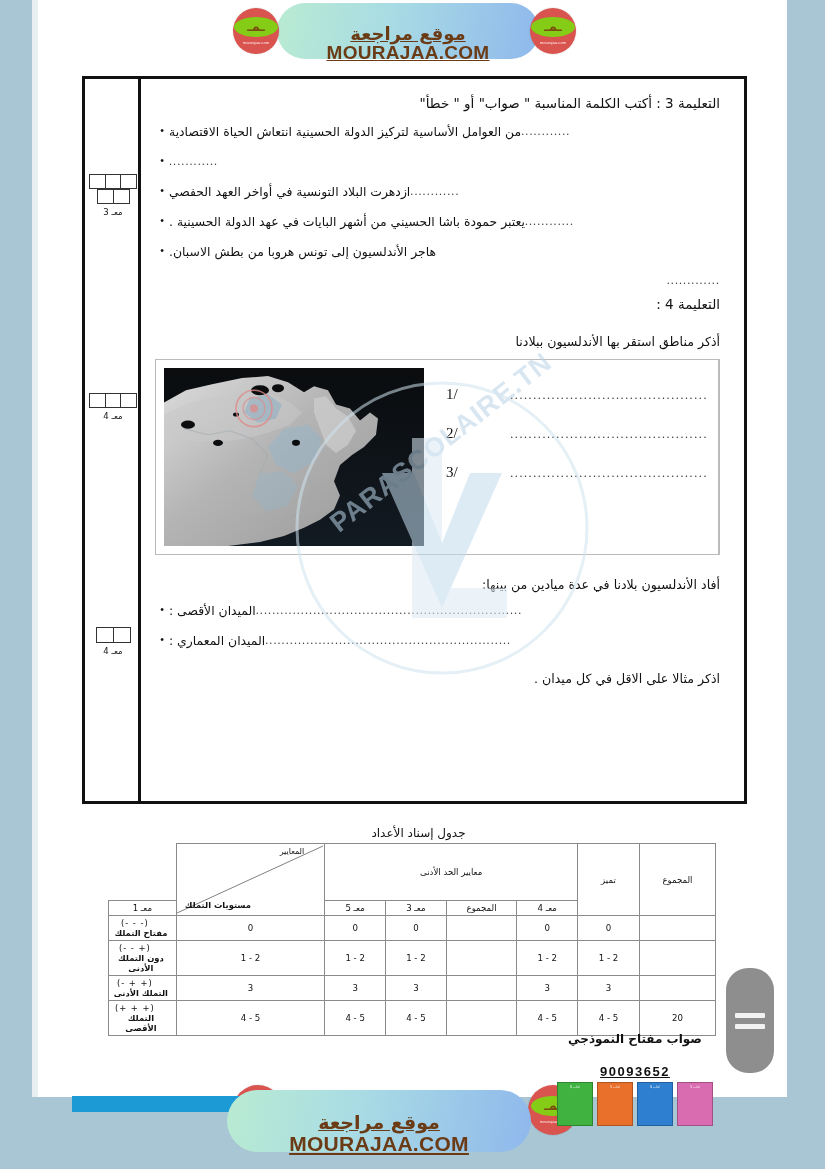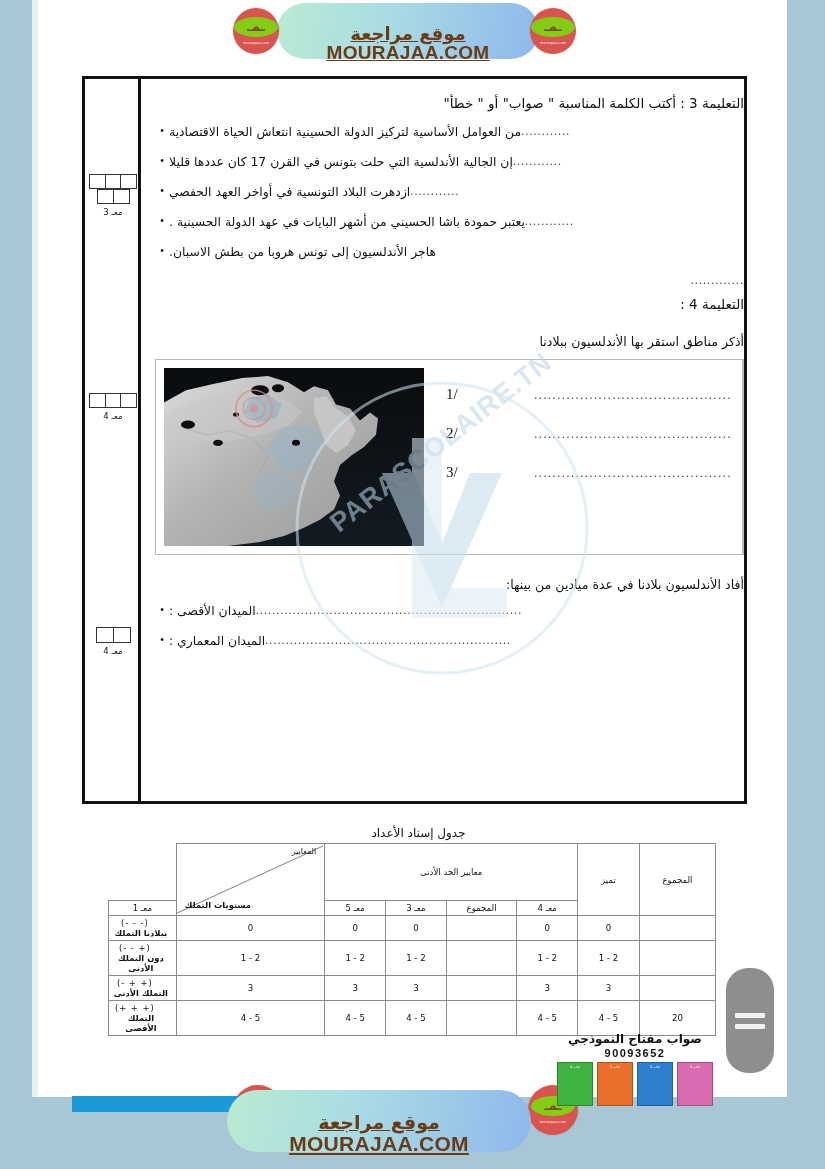"التعليمة 3 : أكتب الكلمة" .frame-body { padding: 10px 0 8px 14px -> 10px 24px 8px 14px }
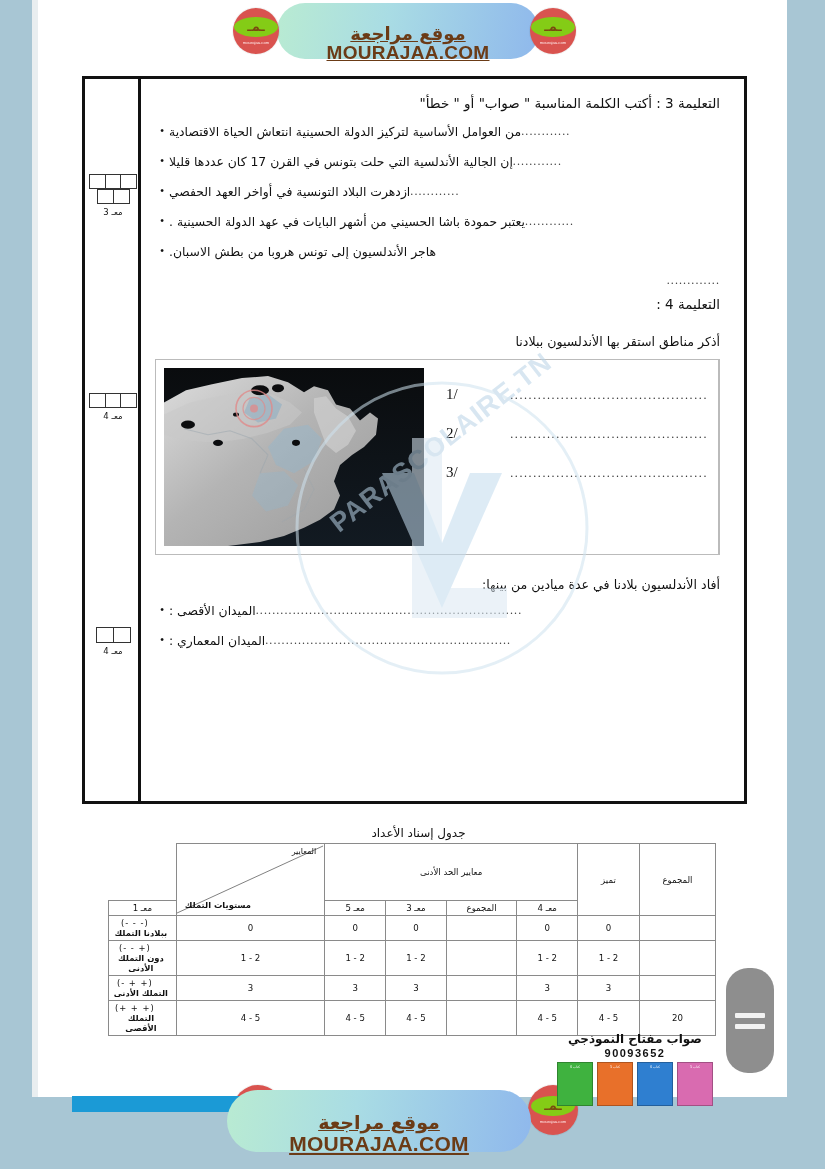"إن الجالية الأندلسية التي حلت" span.stmt { html: <span>إن الجالية الأندلسية التي حلت بتونس في القرن 17 كان عددها قليلا</span> -> none }
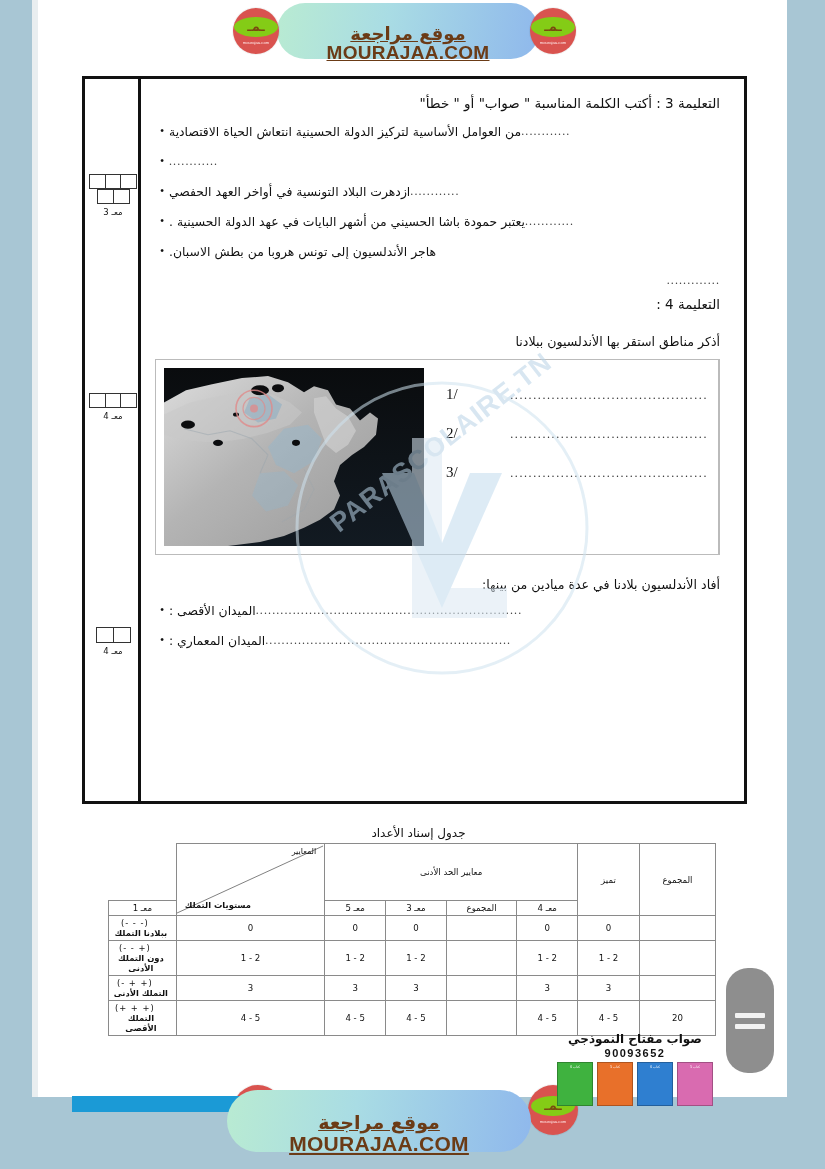"اذكر مثالا على الاقل في" div.sub-text { html: none -> <div>اذكر مثالا على الاقل في كل ميدان .</div> }
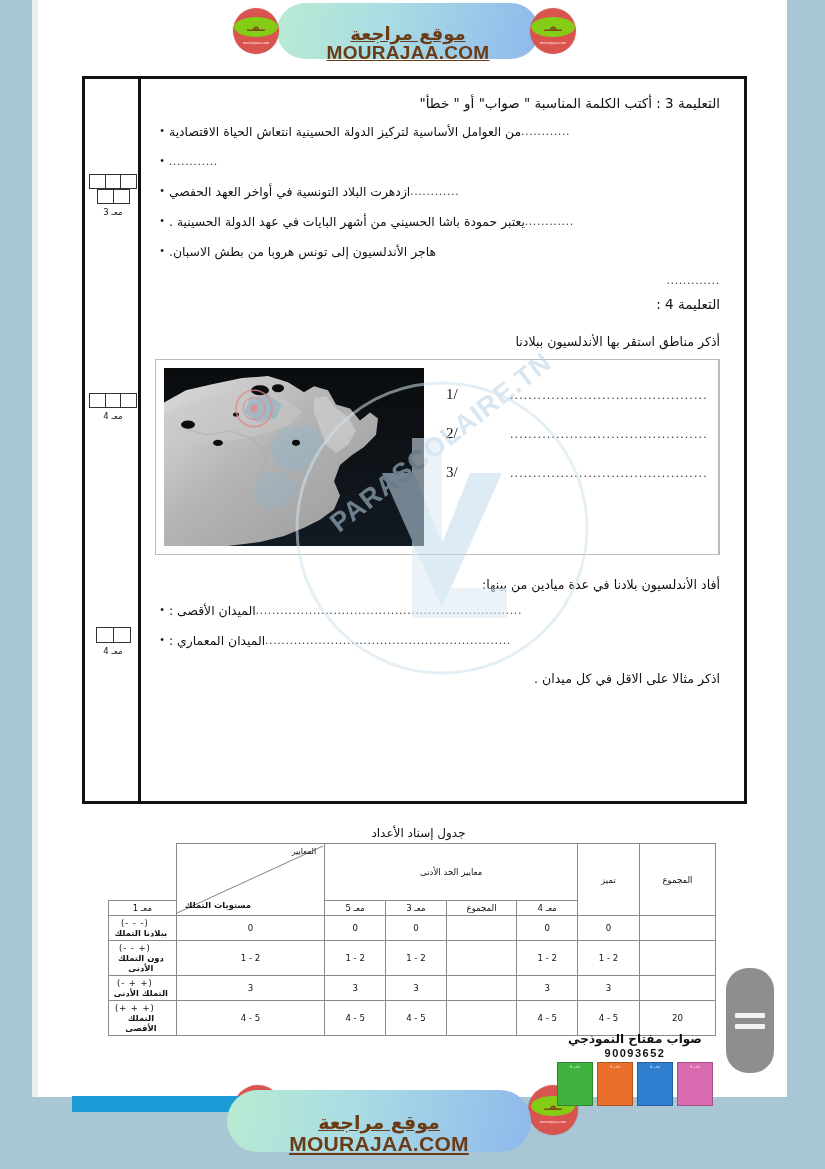"المعايير" .diag-cell .dg-a { right: 8px -> 20px }
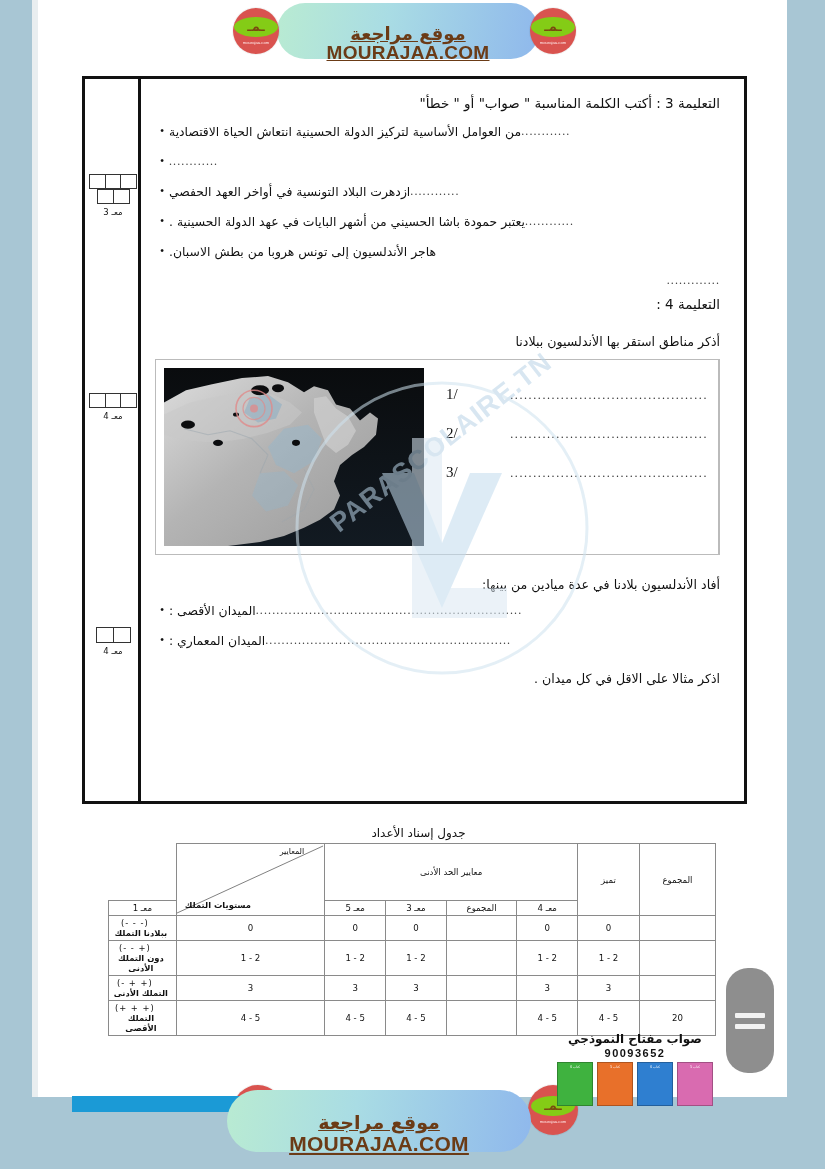"ببلادنا التملك" span.cname { text: ببلادنا -> مفتاح }
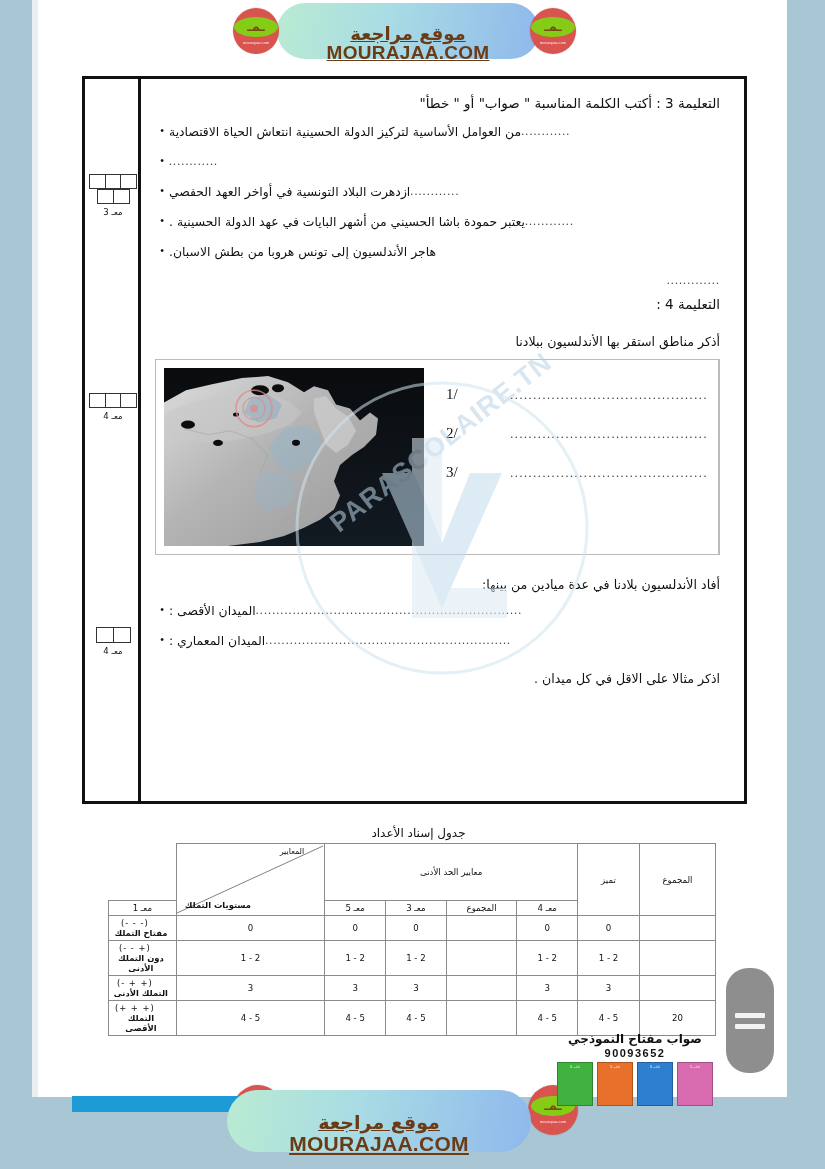"90093652" .pub-phone { font-size: 11px -> 13px; margin-top: 1px -> 18px; text-decoration: none -> underline }
